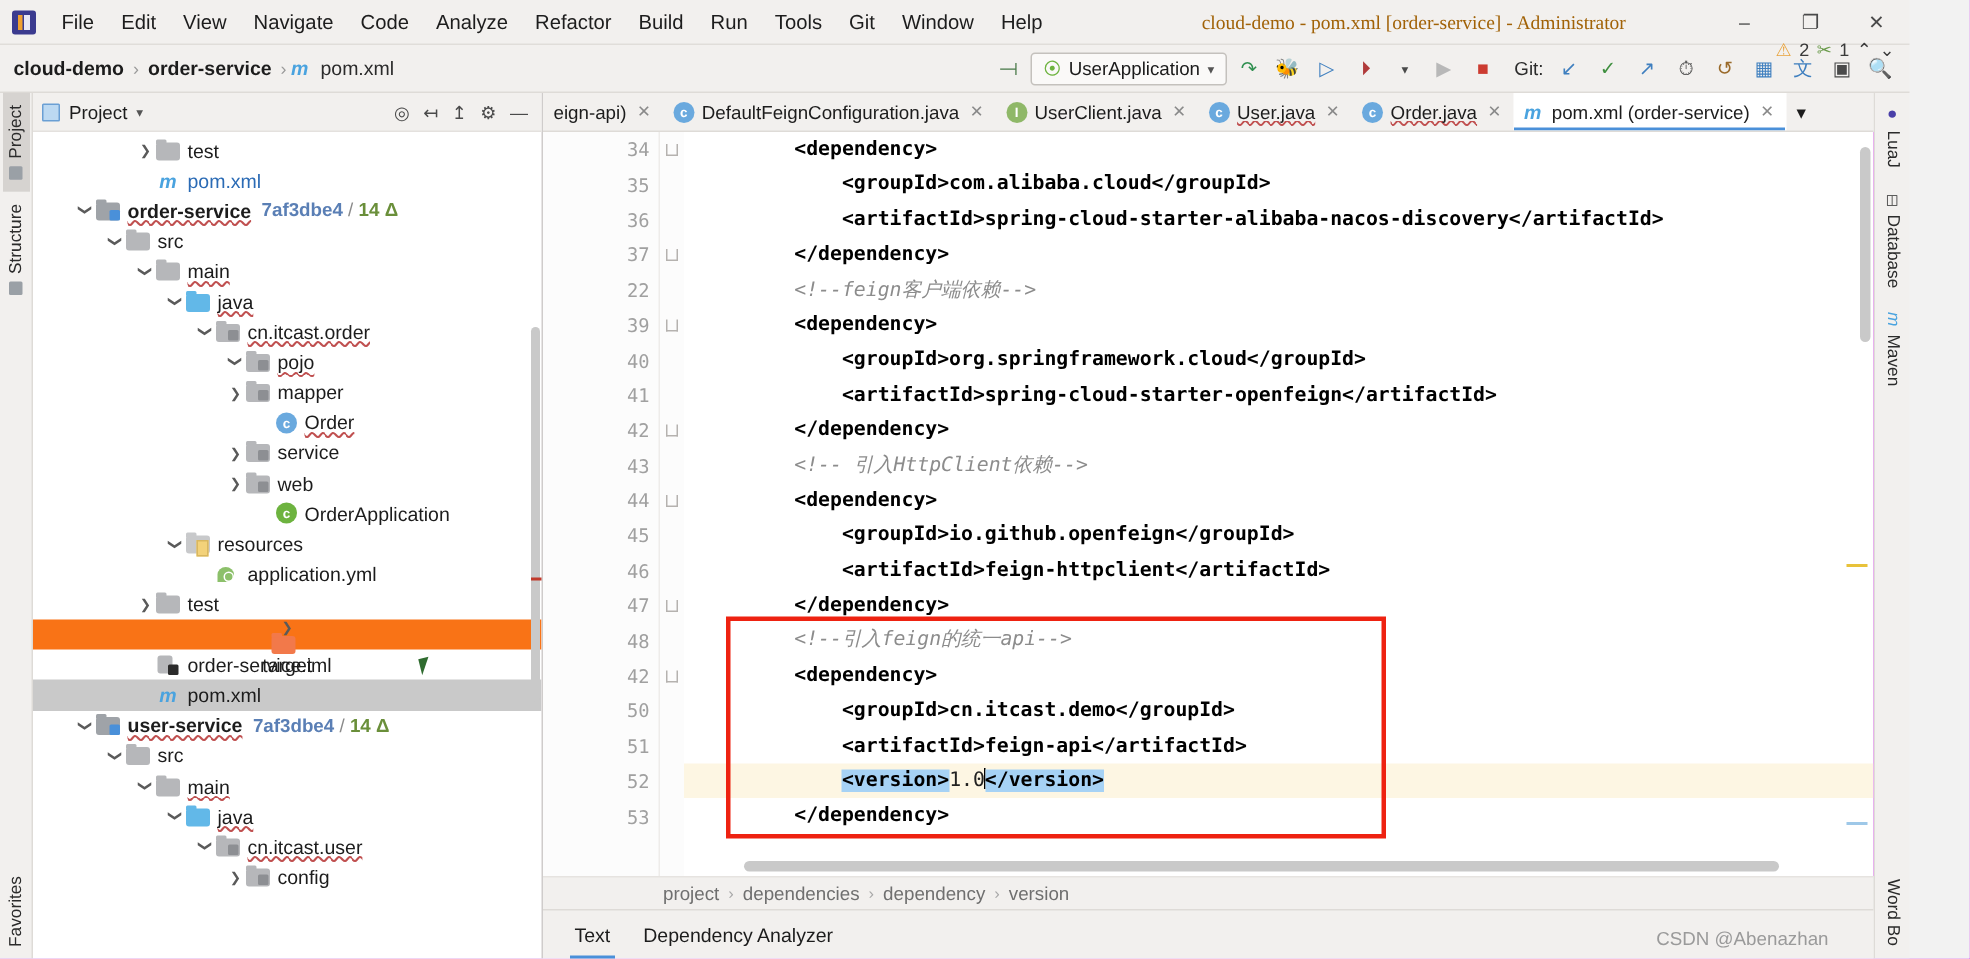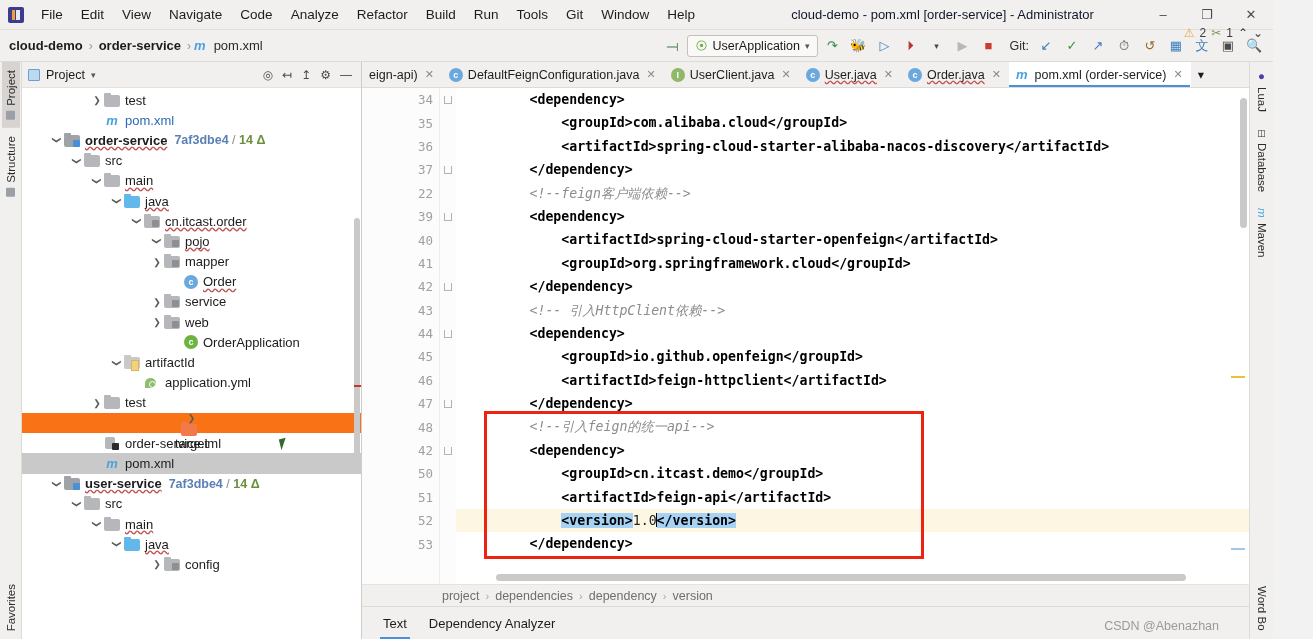"cloud-demo - pom.xml [order-service] -" .title-center { color: #0f172a -> #a16207; font-family: none -> Liberation Serif, serif }
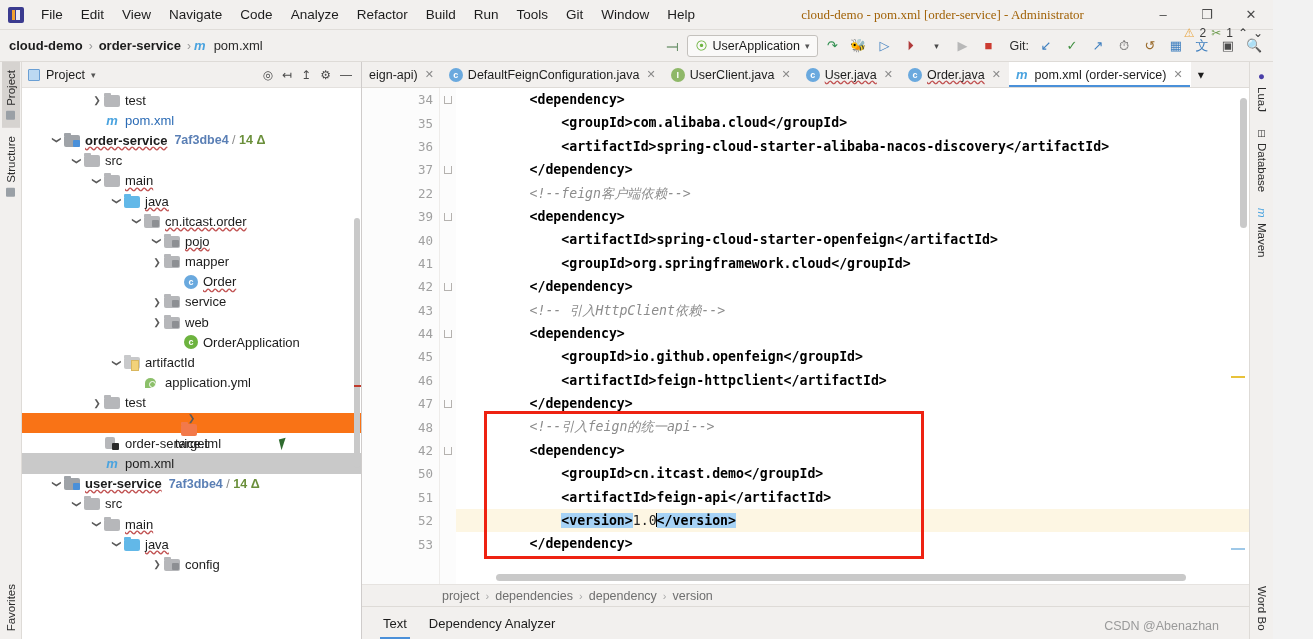"<artifactId>spring-cloud-starter-openfei" div.cline { order: before "<groupId>org.springframework.cloud</grou" -> after "<groupId>org.springframework.cloud</grou" }
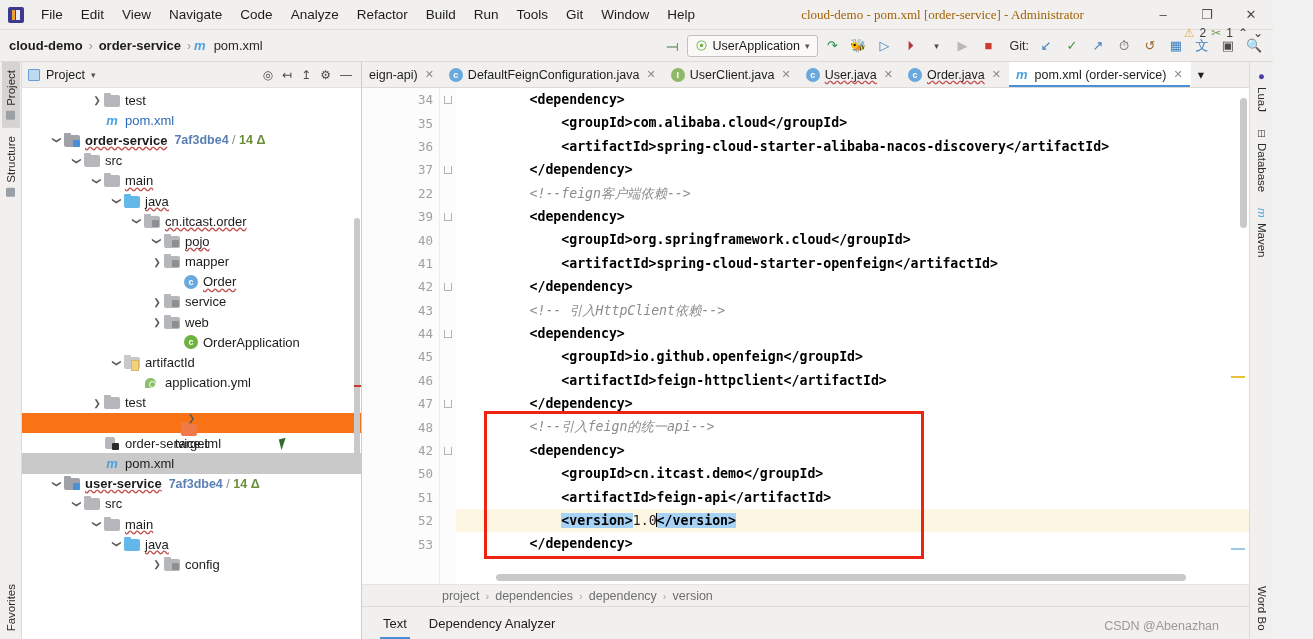"artifactId" span.tlabel { text: artifactId -> resources }
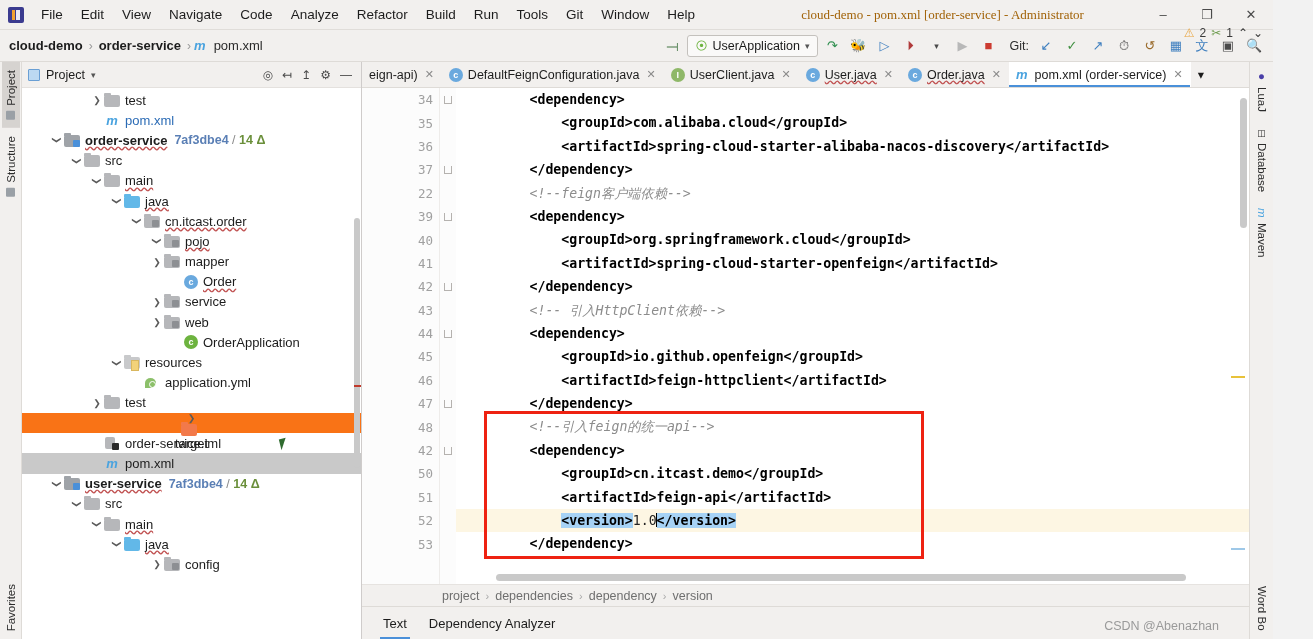"cn.itcast.user" div.trow { html: none -> <div> <span></span> <span></span> <span></span> <span>cn.itcast.user</span> </div> }
